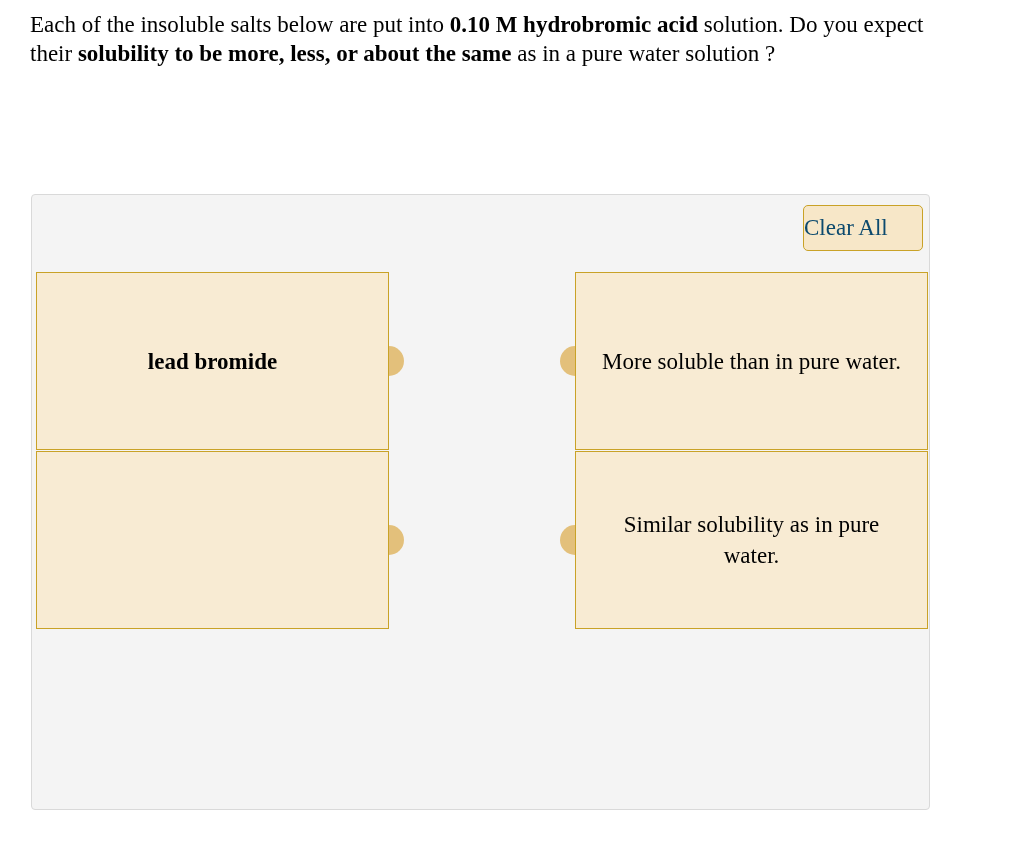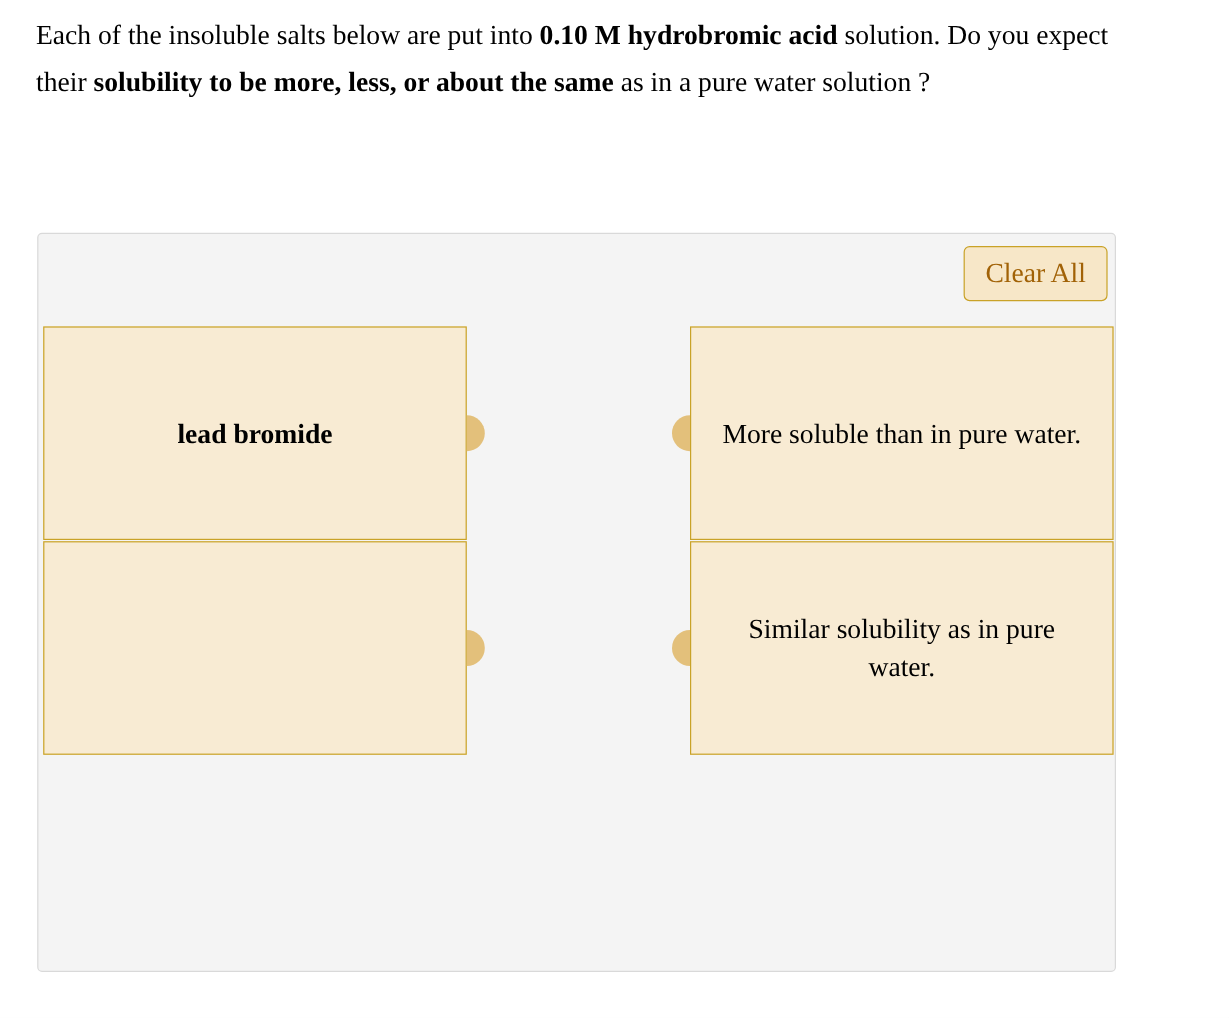"Each of the insoluble salts" .question { line-height: 39px -> 29px }
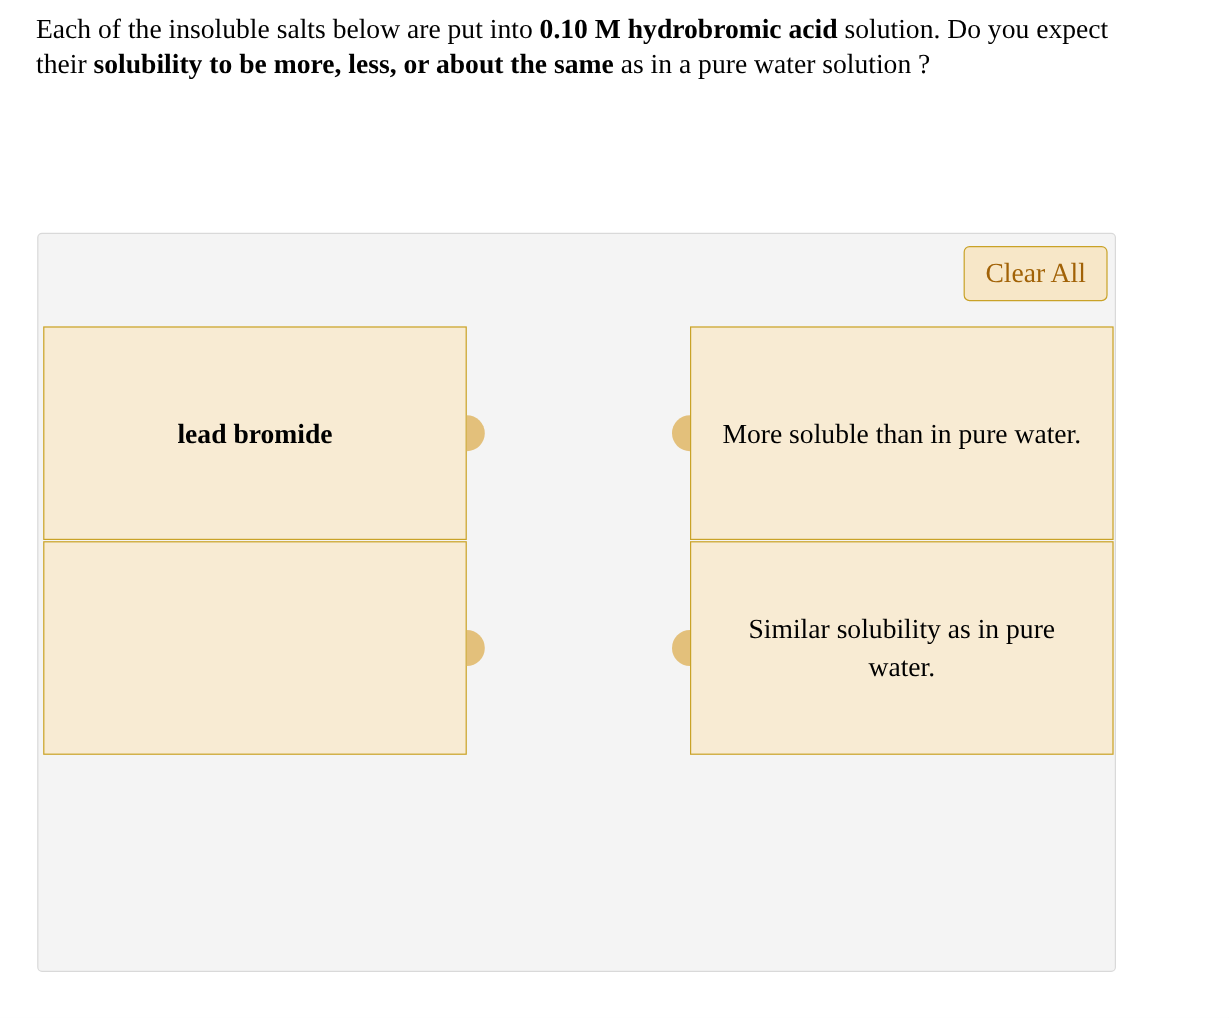"Clear All" .clear-all { color: #a16207 -> #0c4a6e; text-align: center -> left }
